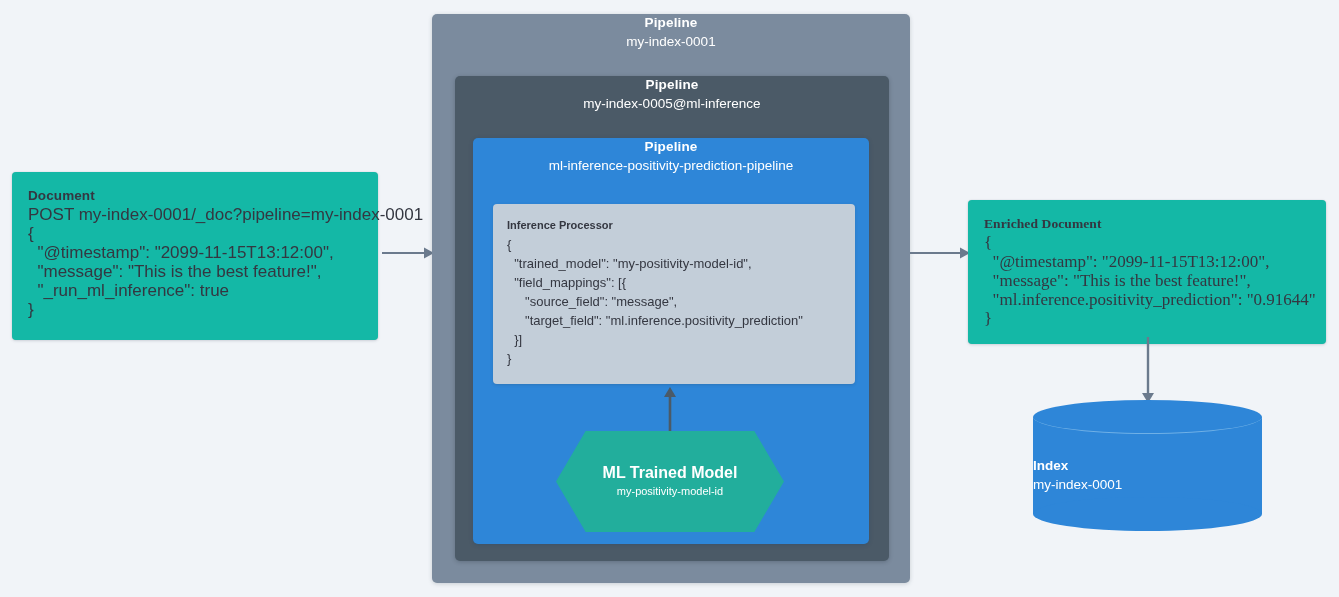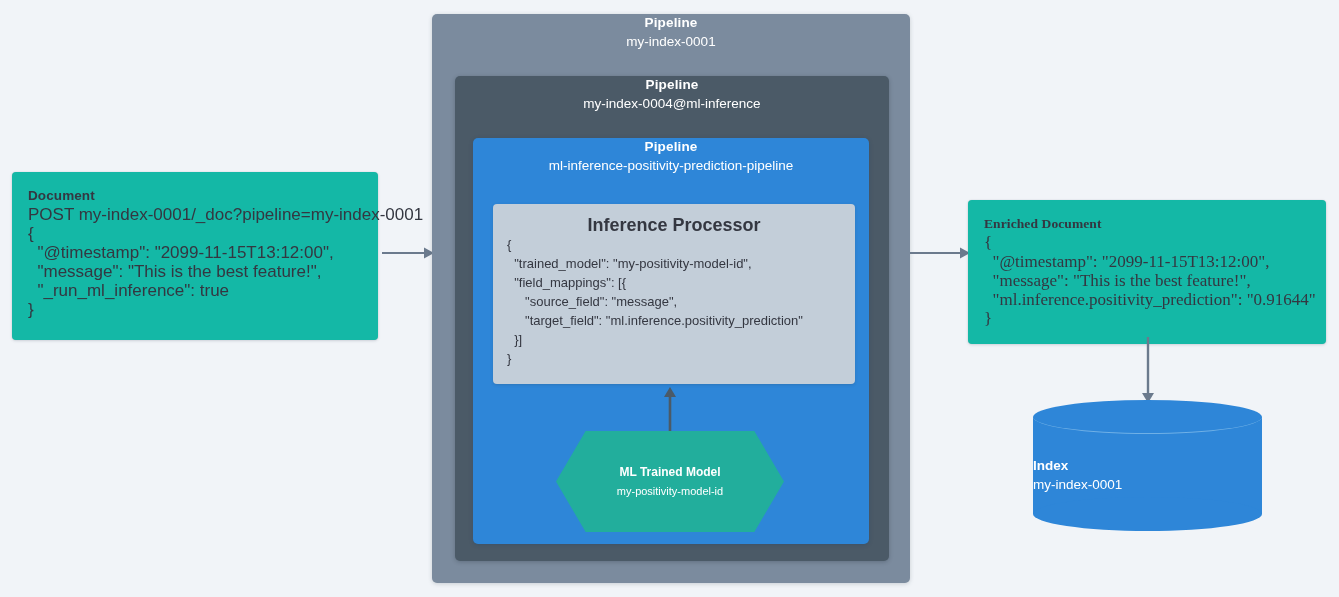"my-index-0004@ml-inference" div.pipe-name { text: my-index-0004@ml-inference -> my-index-0005@ml-inference }
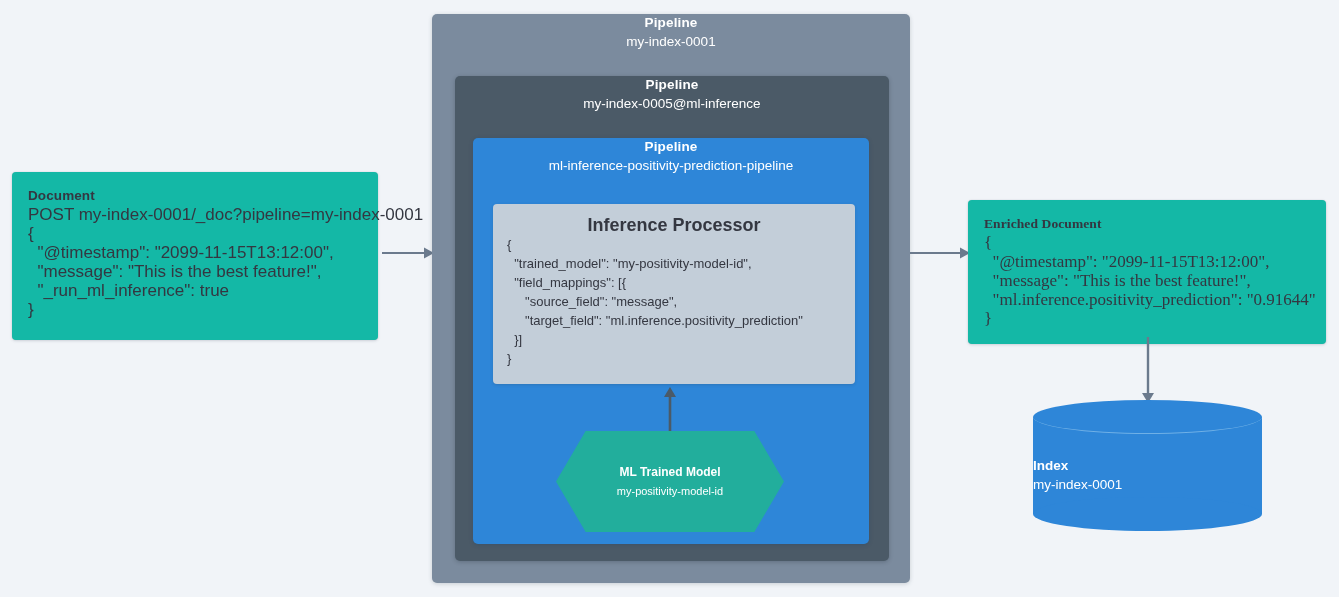"Inference Processor" .proc-title { font-size: 18px -> 11px; text-align: center -> none }
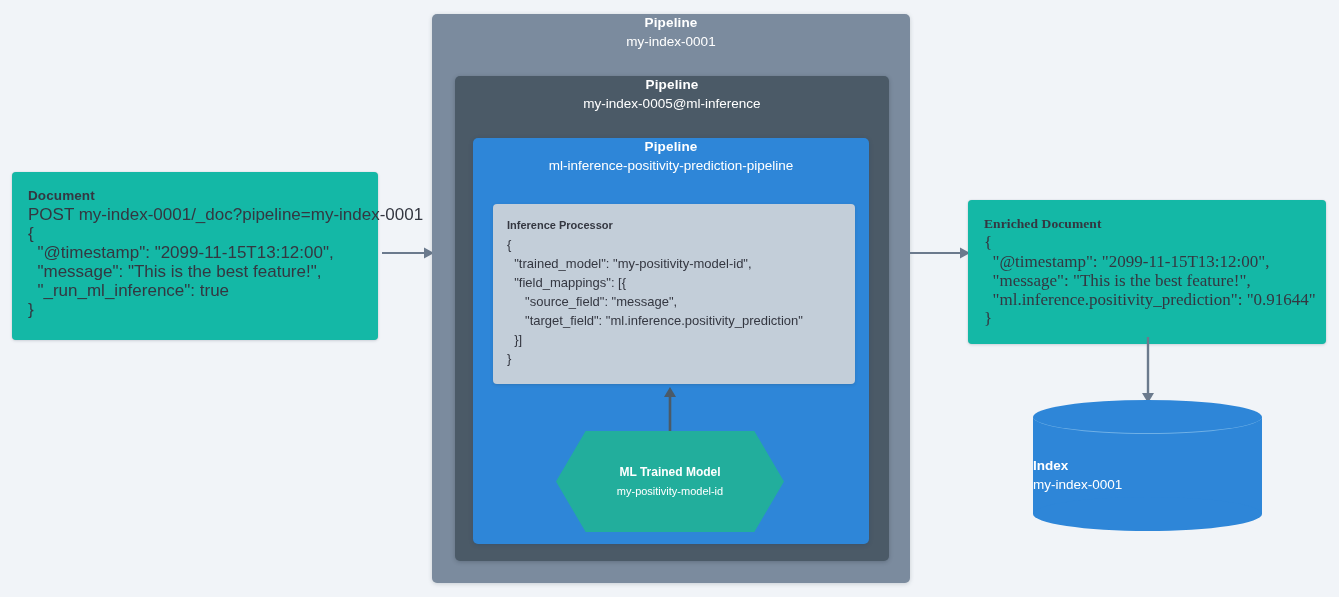"ML Trained Model" #ml-model-hex .hex-kind { font-size: 12px -> 16px }
